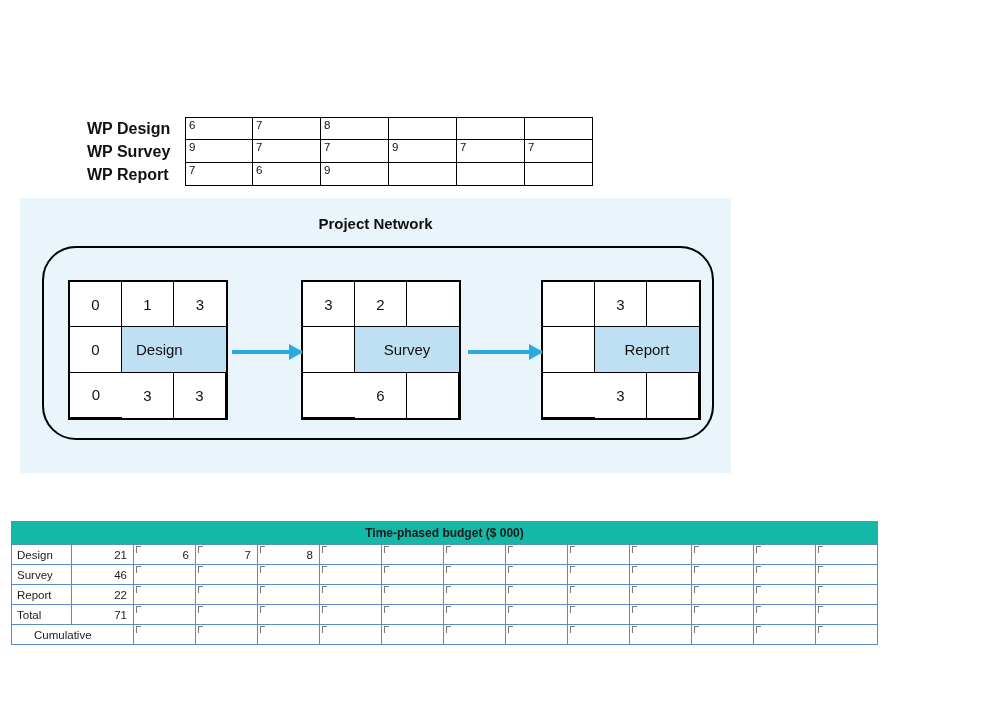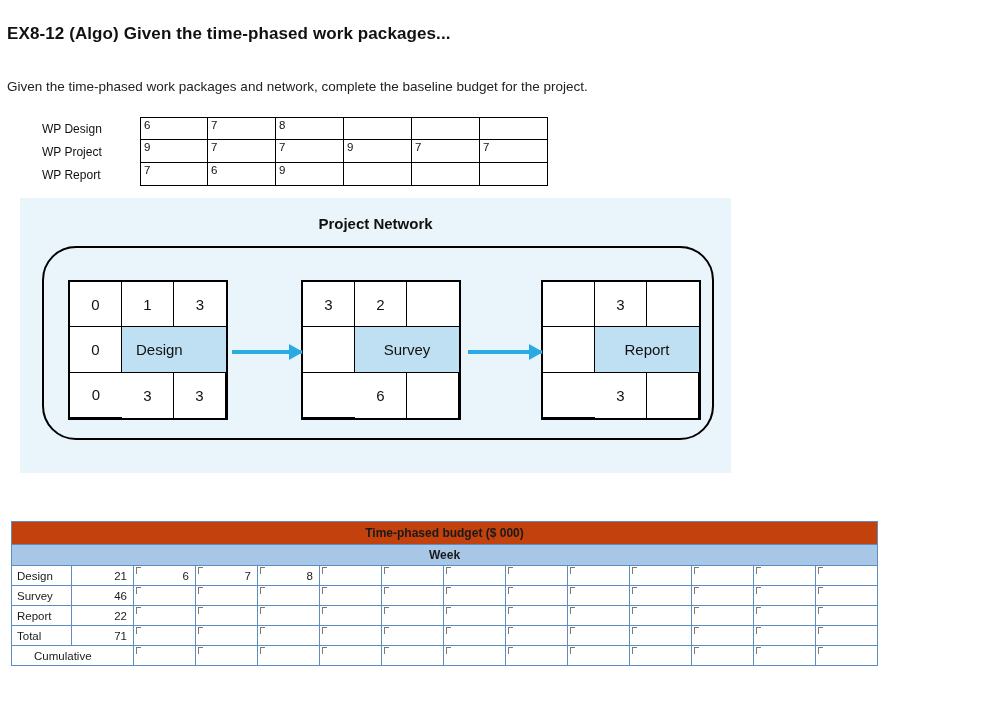"EX8-12 (Algo) Given the time-phased" div.title { html: <div>EX8-12 (Algo) Given the time-phased work packages...</div> -> none }
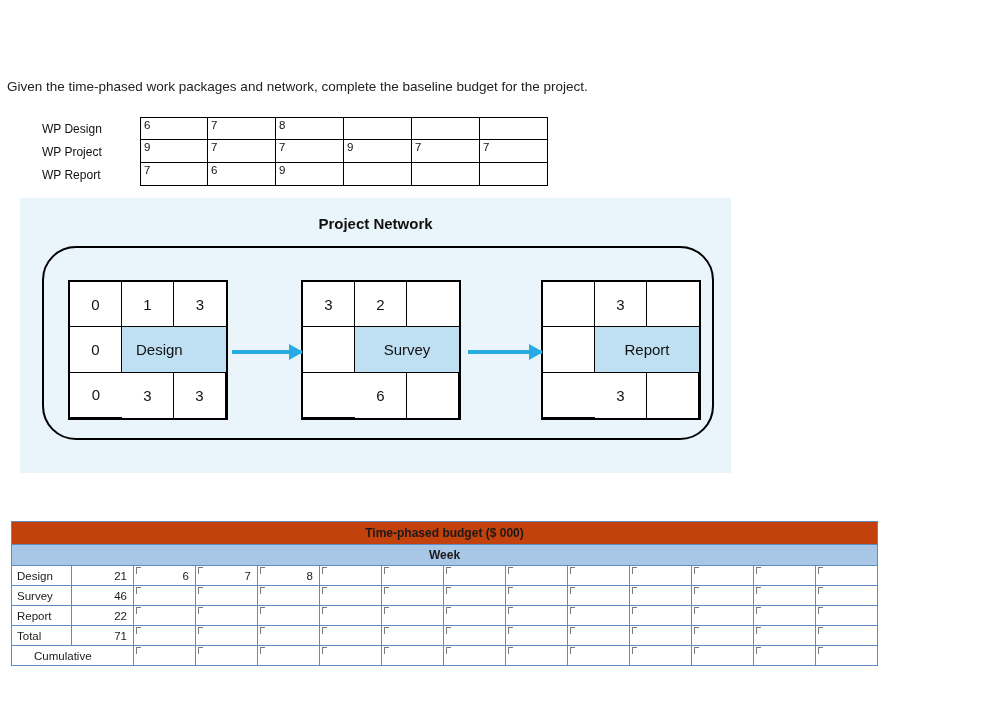"Given the time-phased work packages" div.prompt { html: <div>Given the time-phased work packages and network, complete the baseline budget for the project.</div> -> none }
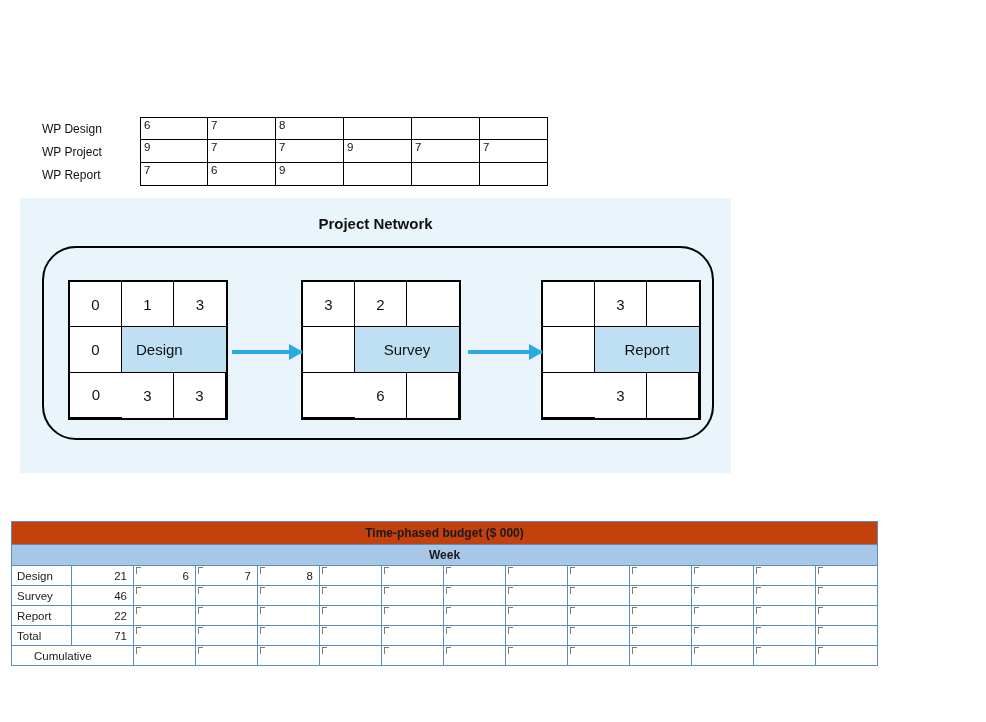"WP Design" .wp-label { font-size: 12px -> 16px; font-weight: normal -> bold; margin-left: none -> 45px }
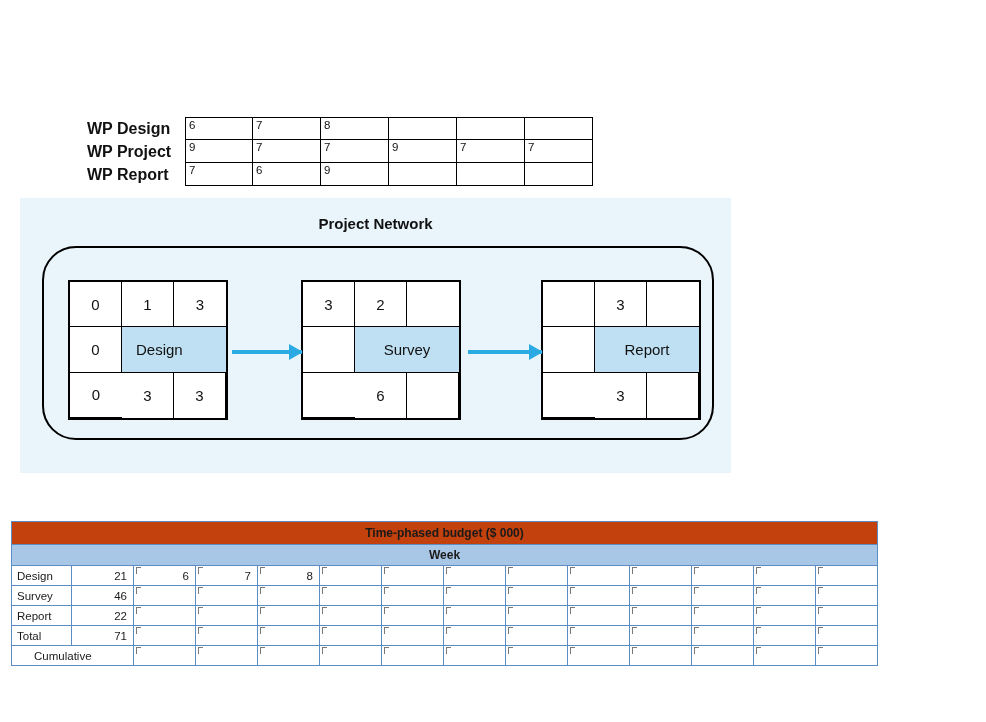"WP Project" div.wp-label { text: Project -> Survey }
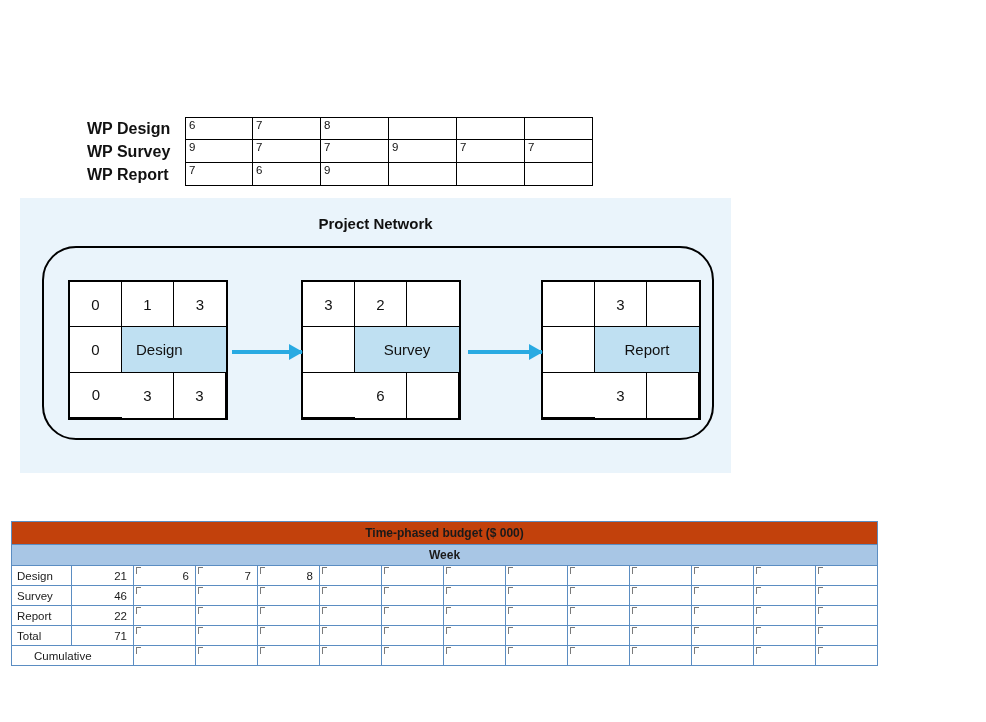"Time-phased budget ($ 000)" .budget .hdr-top { background: #c2410c -> #14b8a6 }
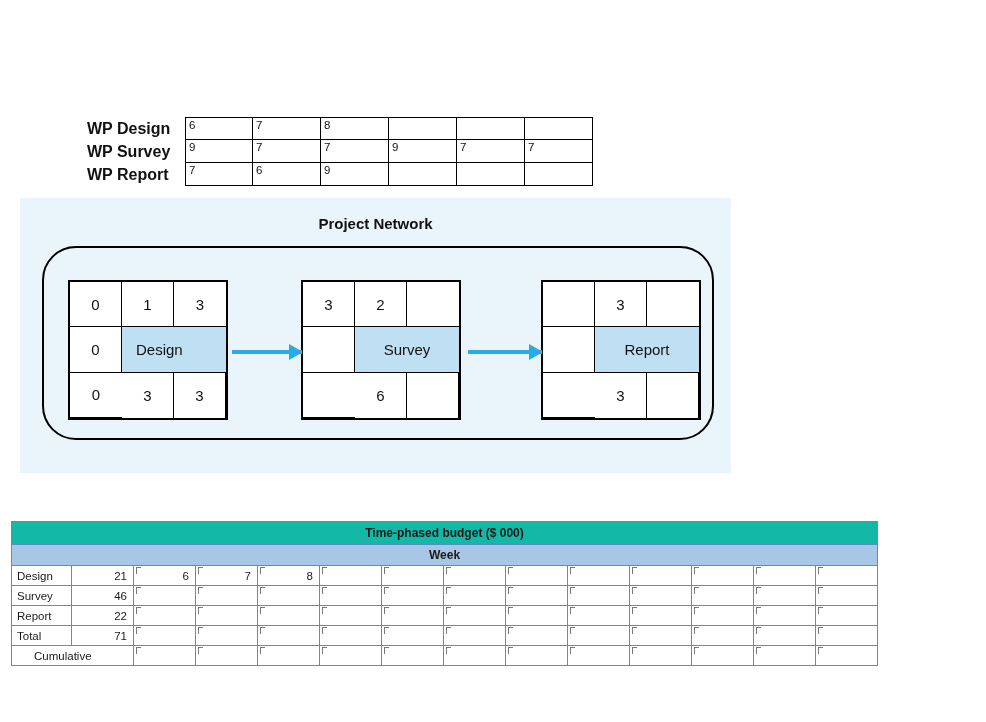"Week" tr { html: <tr> <th>Week</th> </tr> -> none }
